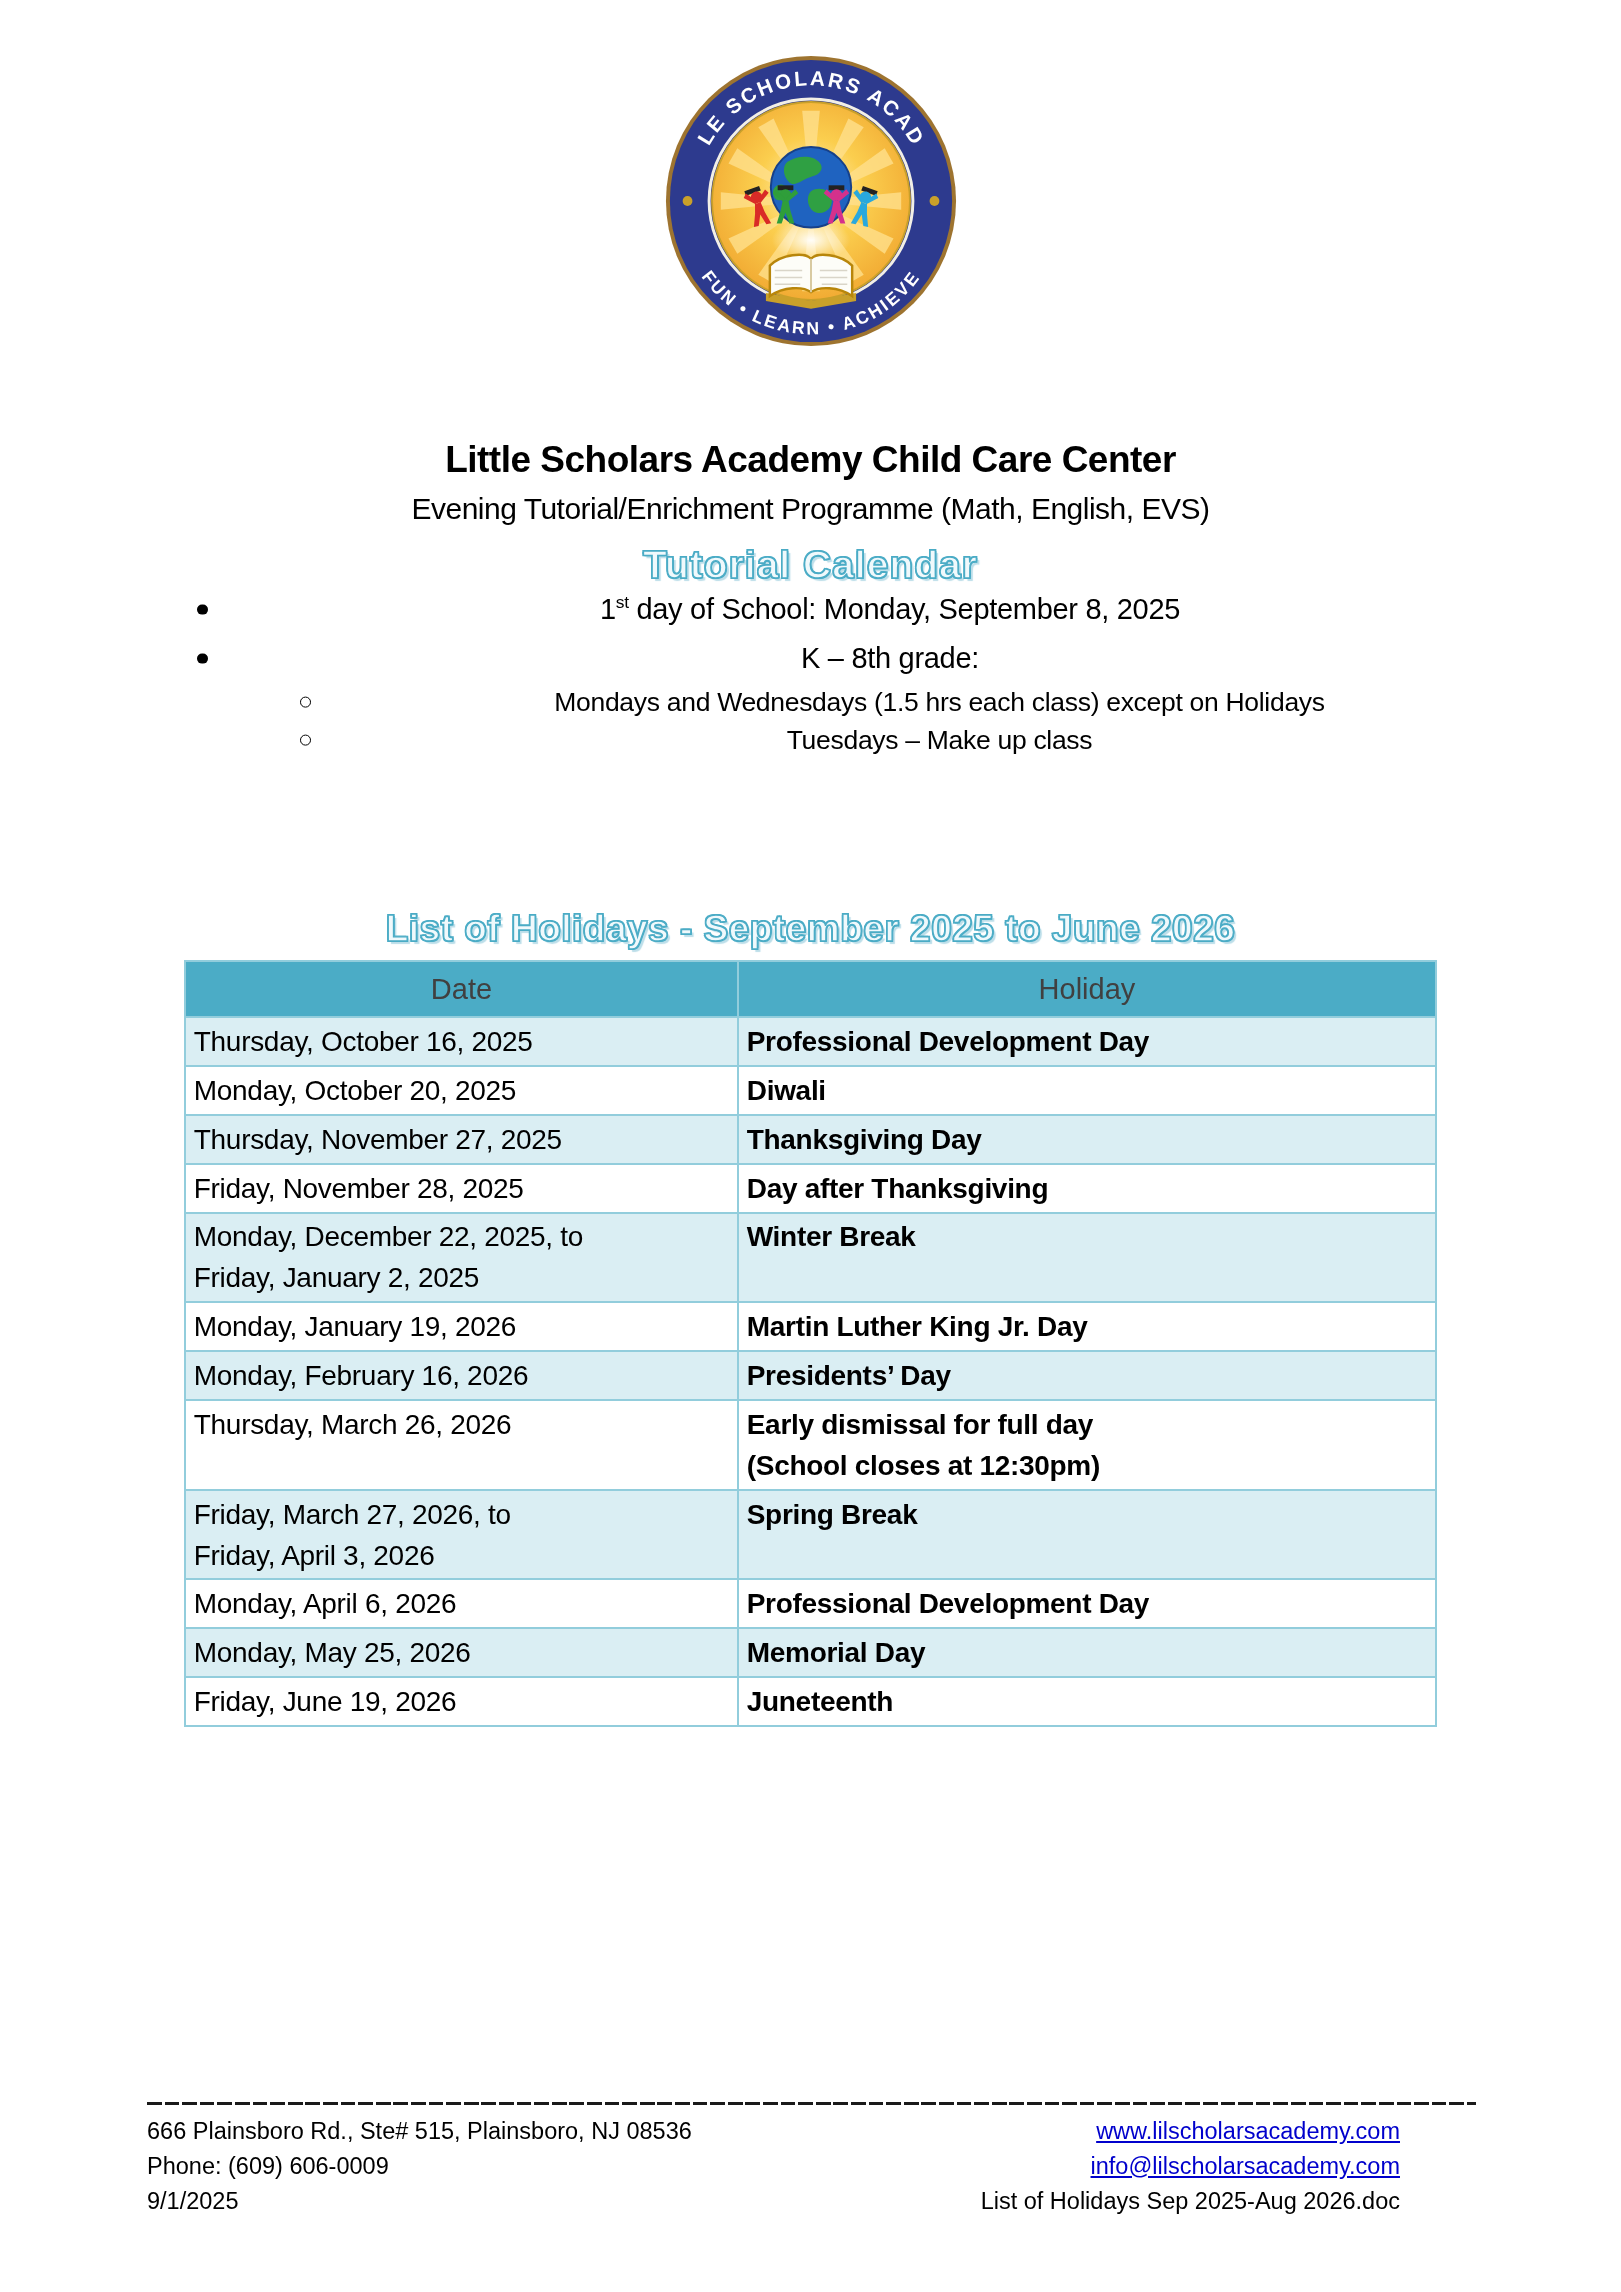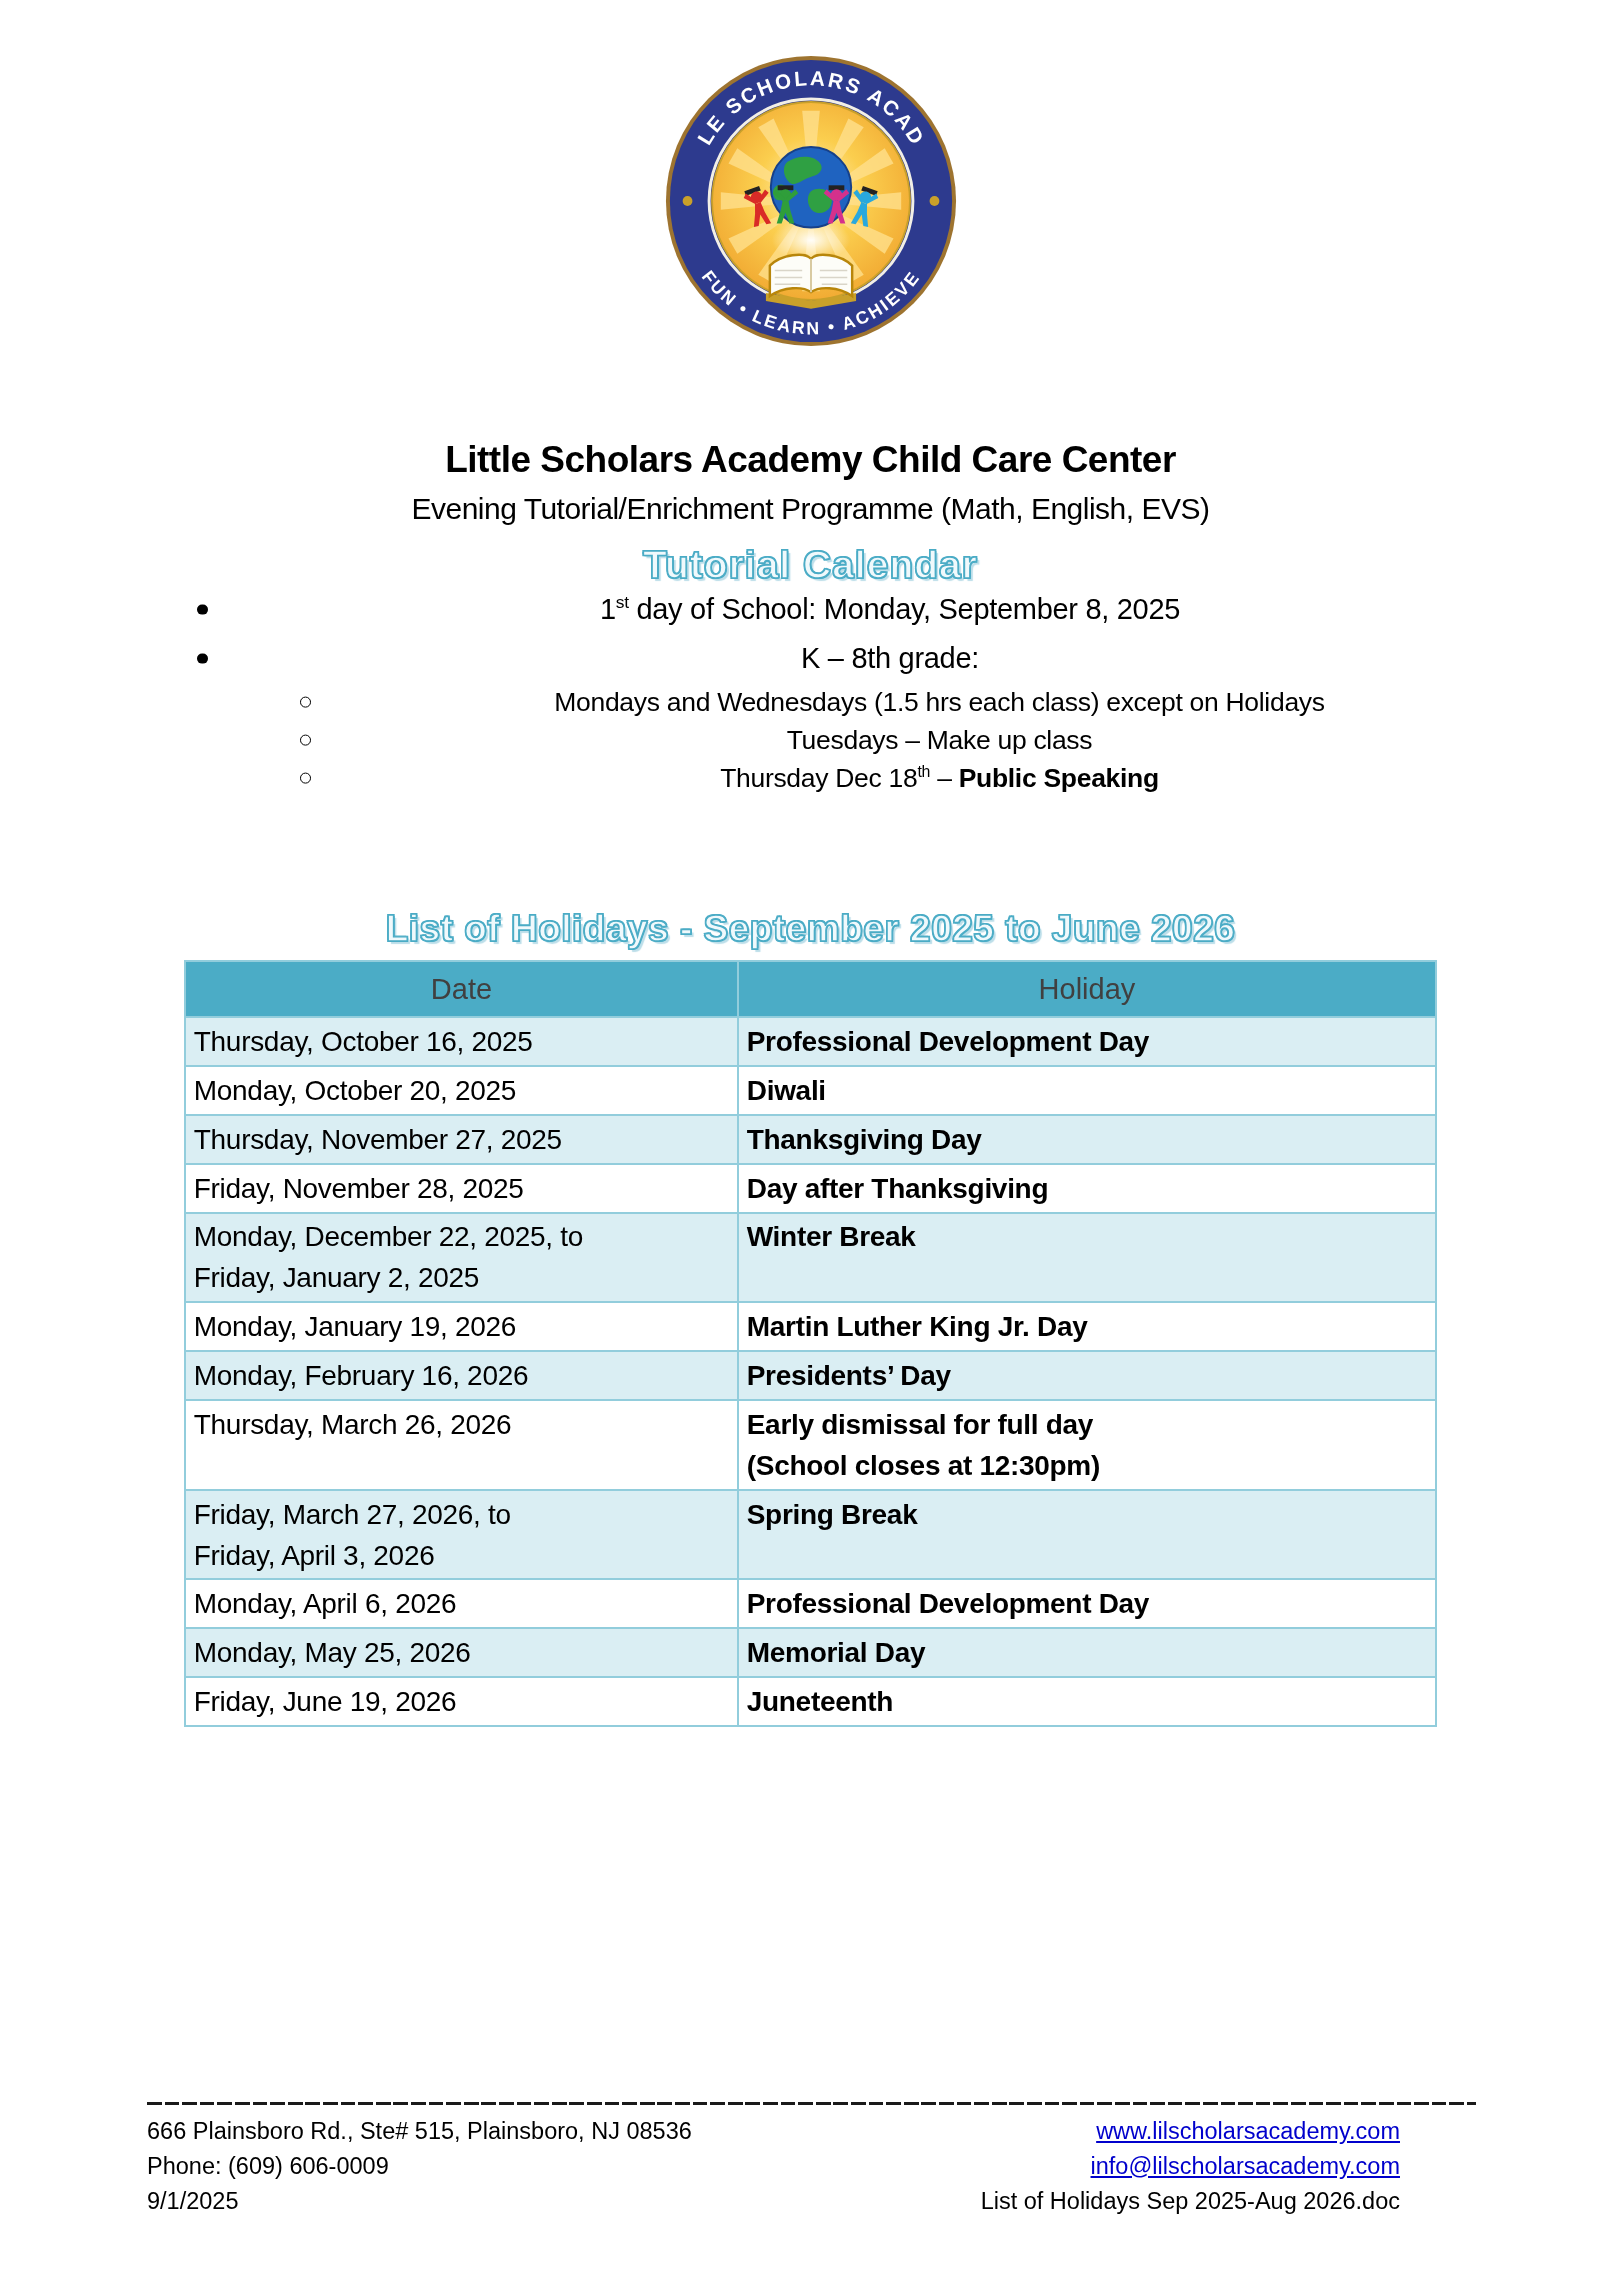"Thursday Dec 18th – Public" li.sub-li { html: <li> <span></span> <span>Thursday Dec 18</span><sup>th</sup><span> – </span><b>Public Speaking</b> </li> -> none }
